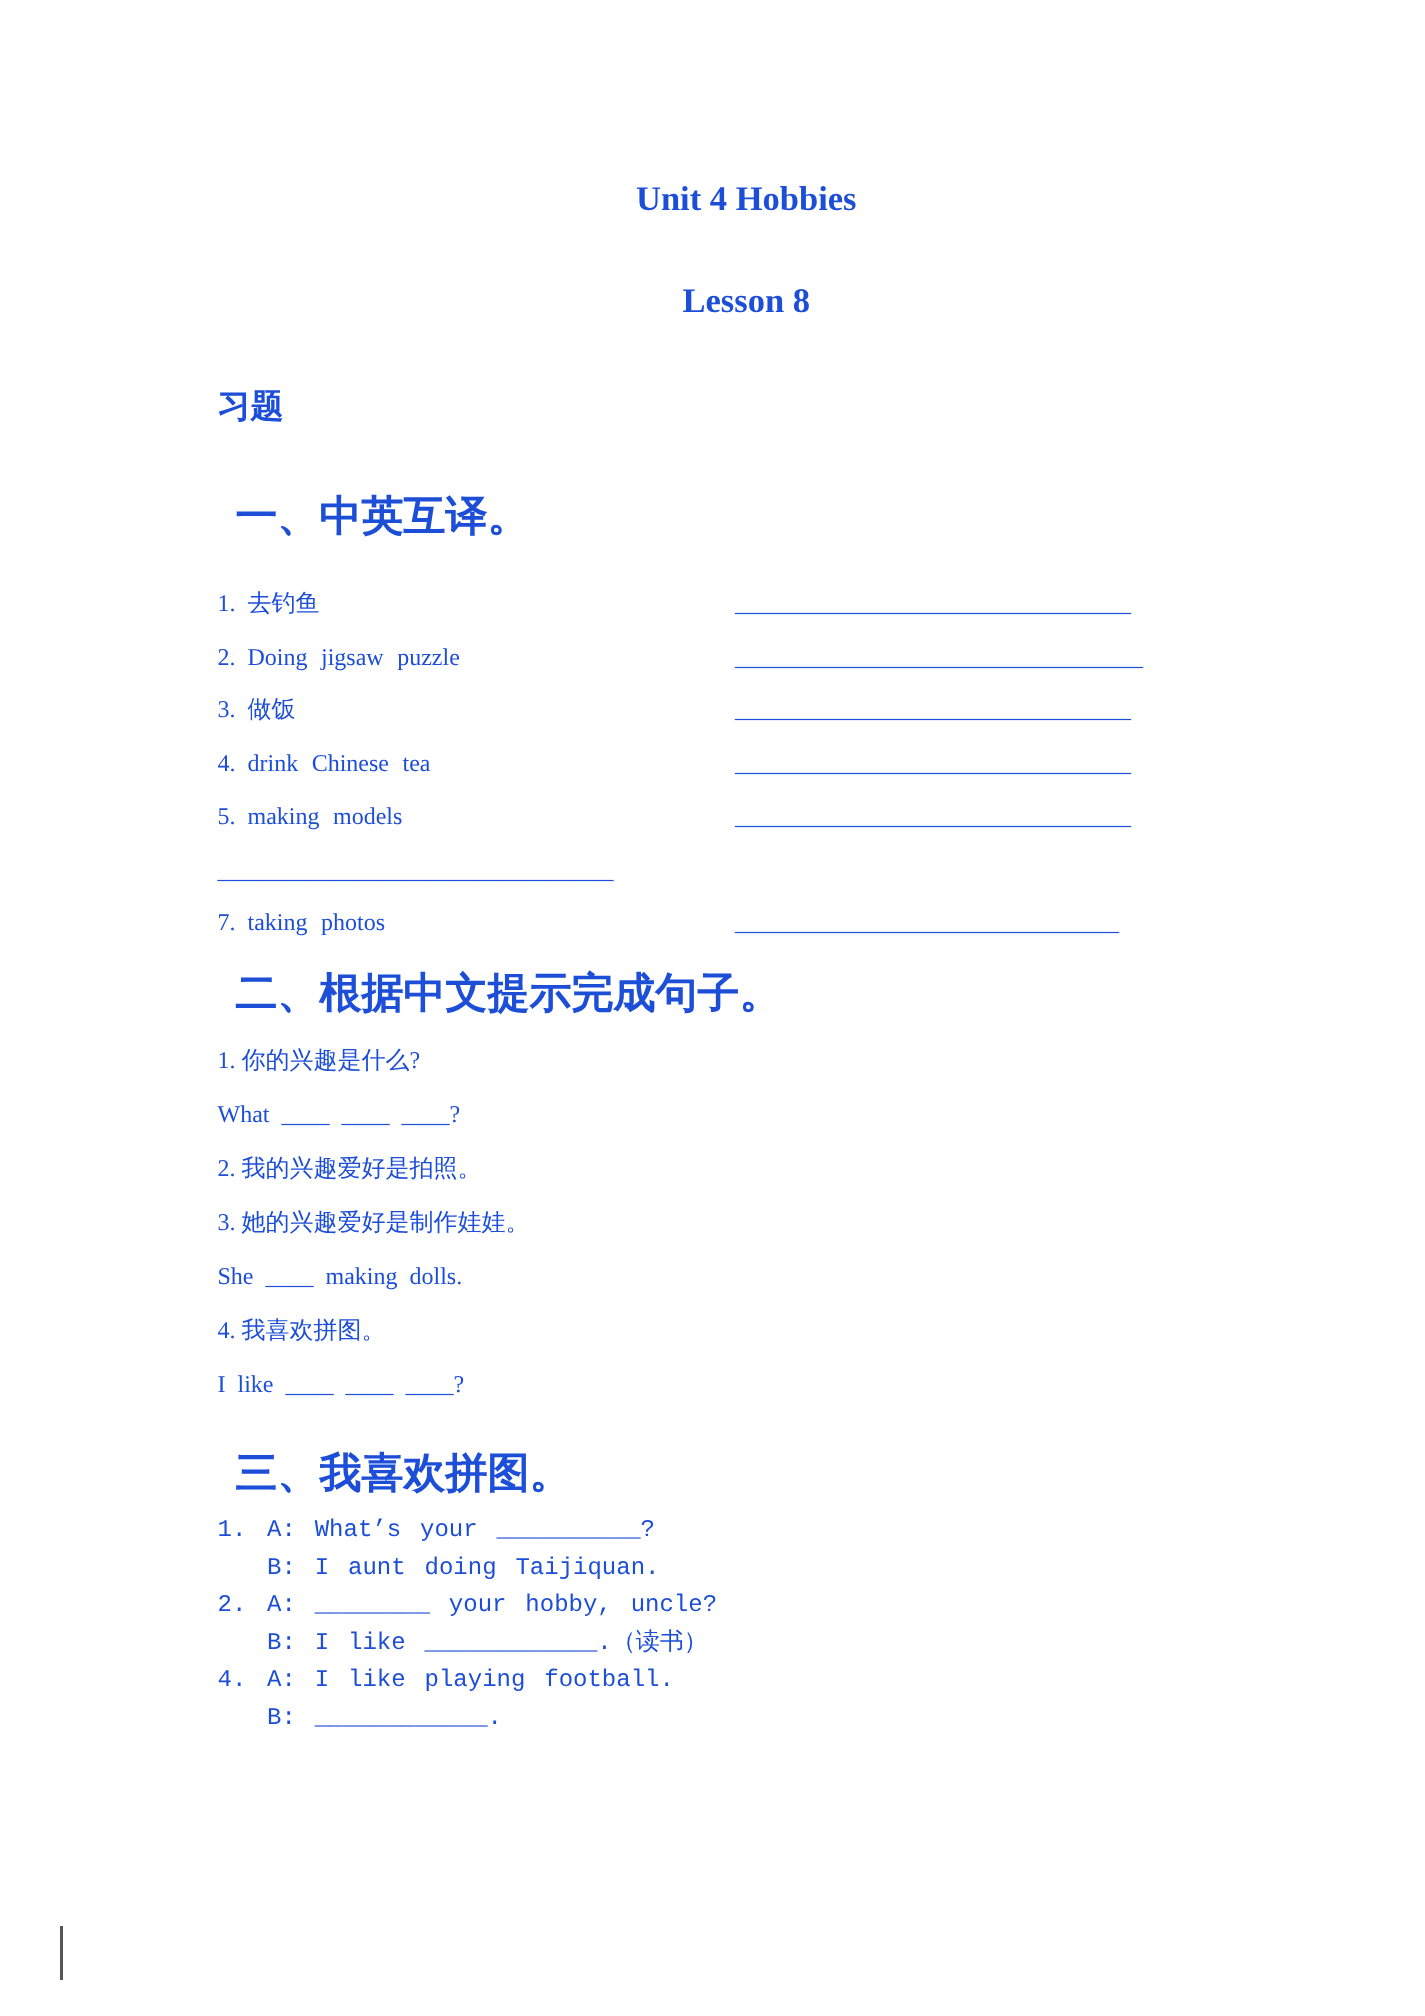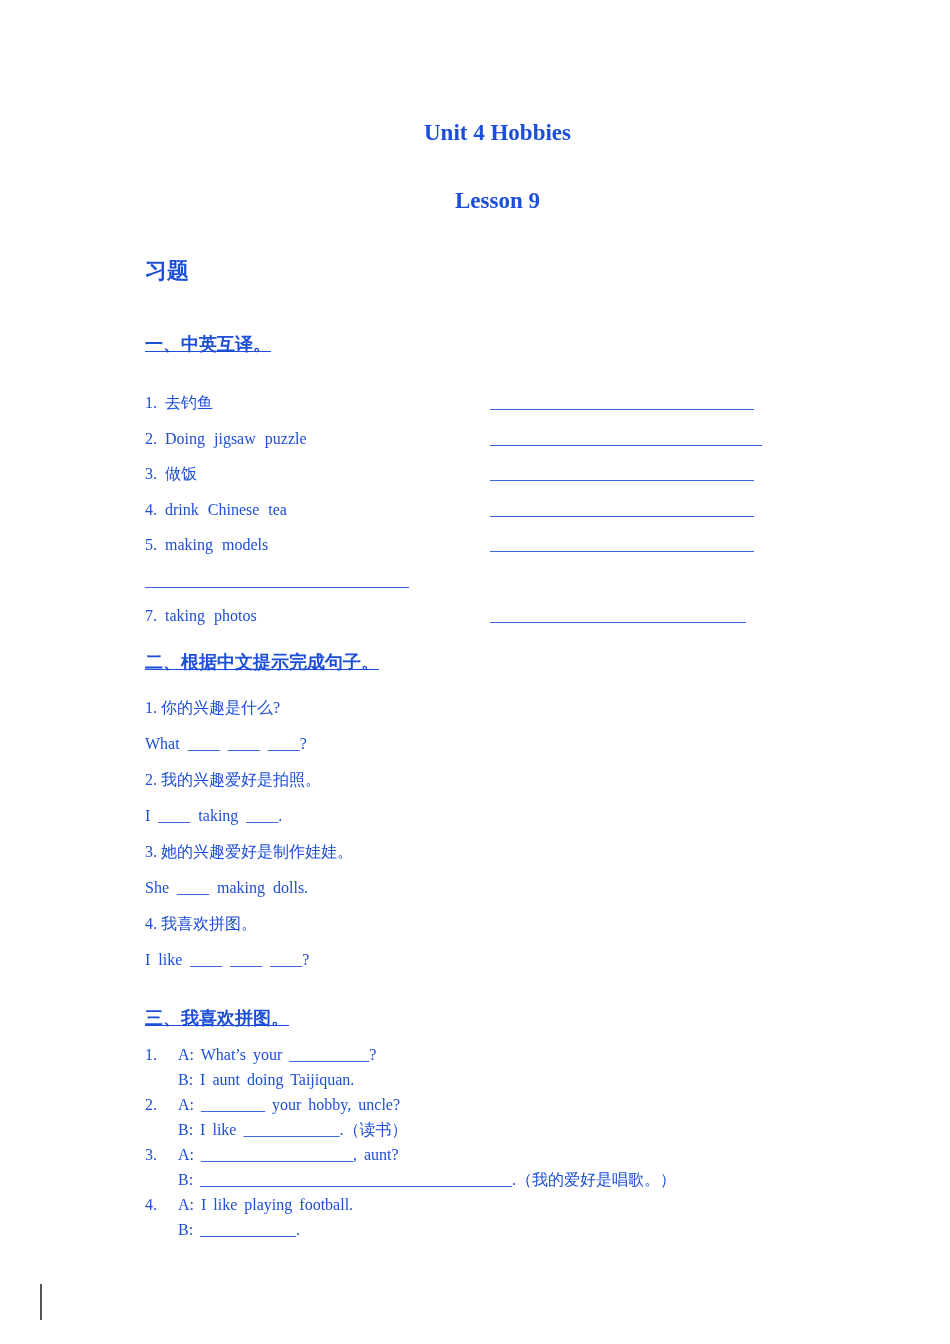"Lesson 9" h2.doc-lesson { text: 9 -> 8 }
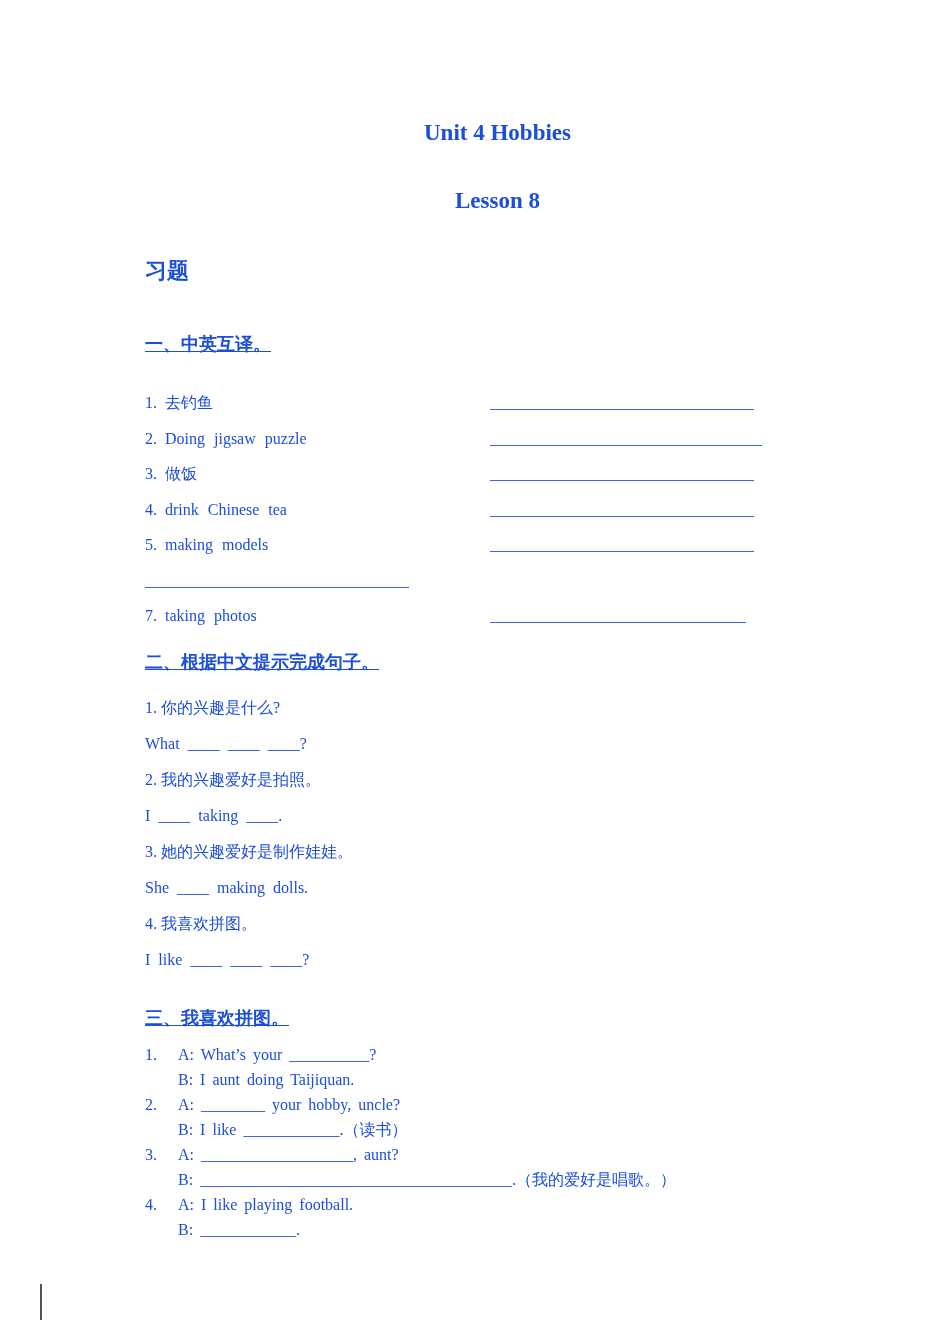"一、中英互译。" .sec-heading { font-size: 18px -> 28px; margin: 0 -> 12px; text-decoration: underline -> none }
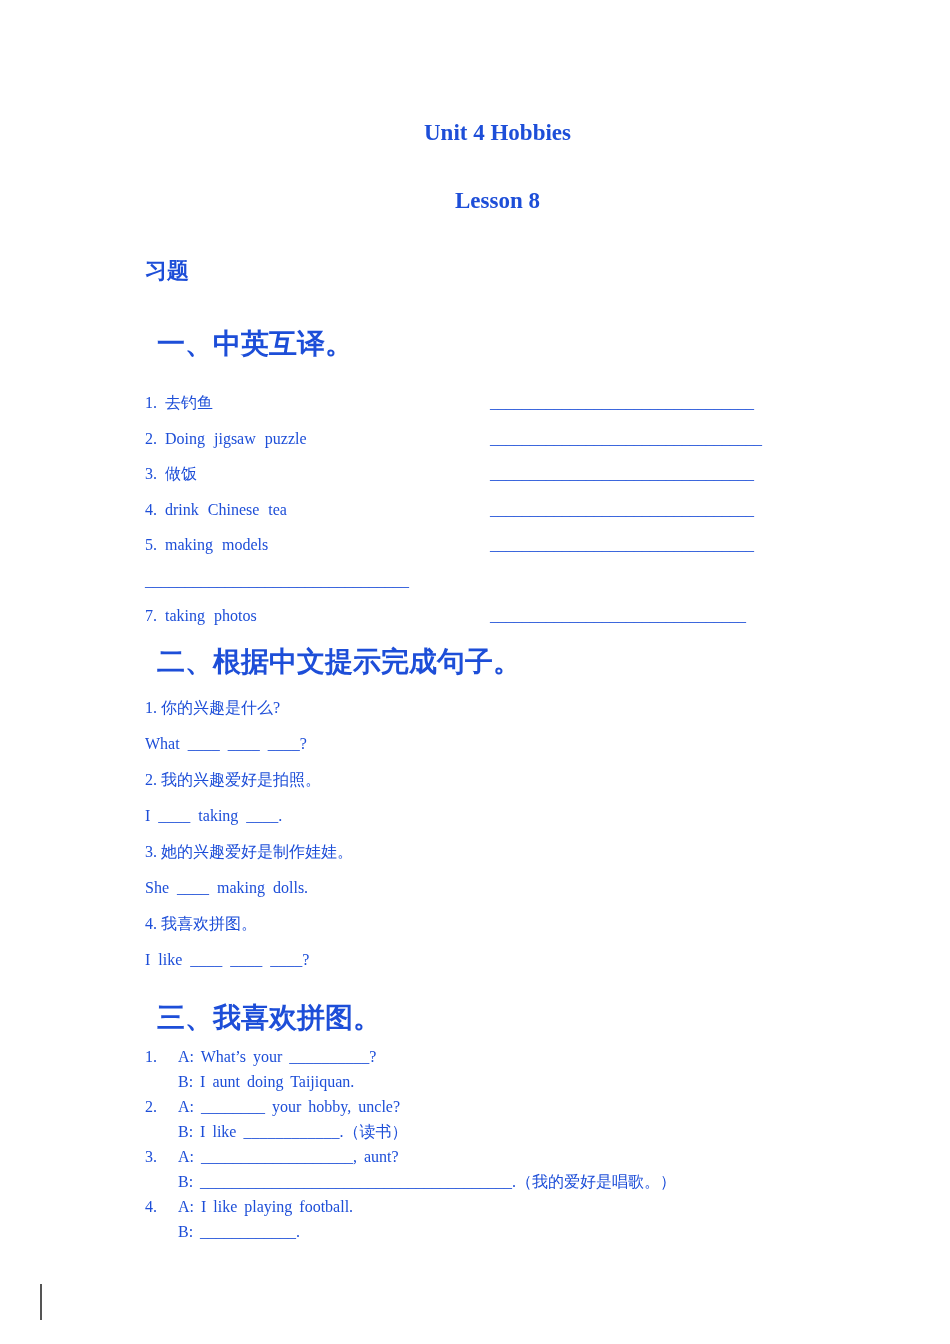"I ____ taking ____." div.s2-line { html: <div>I ____ taking ____.</div> -> none }
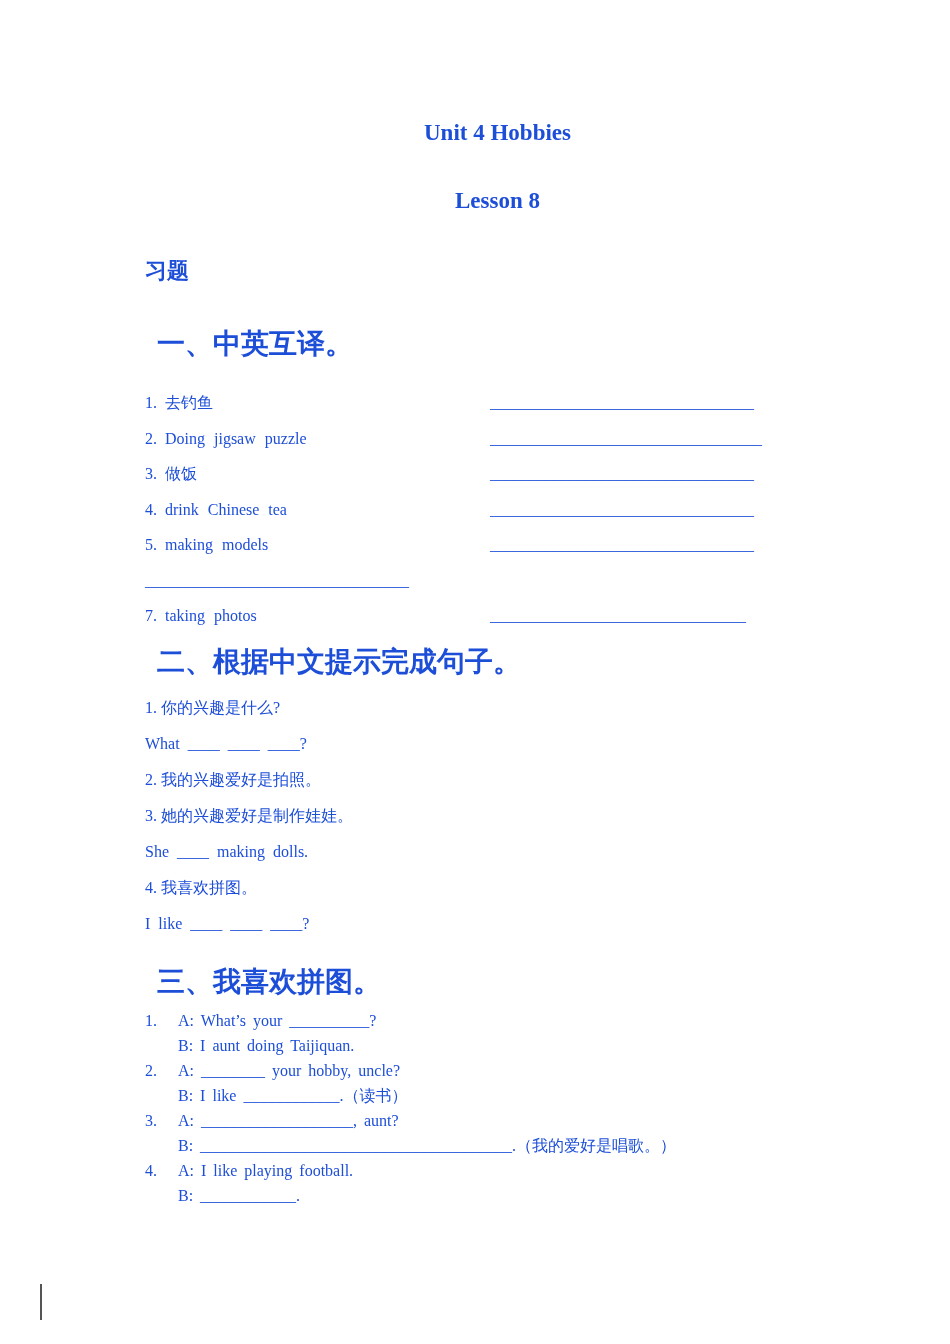"1. A: What’s your __________?" .s3-list { font-family: none -> Liberation Mono, monospace }
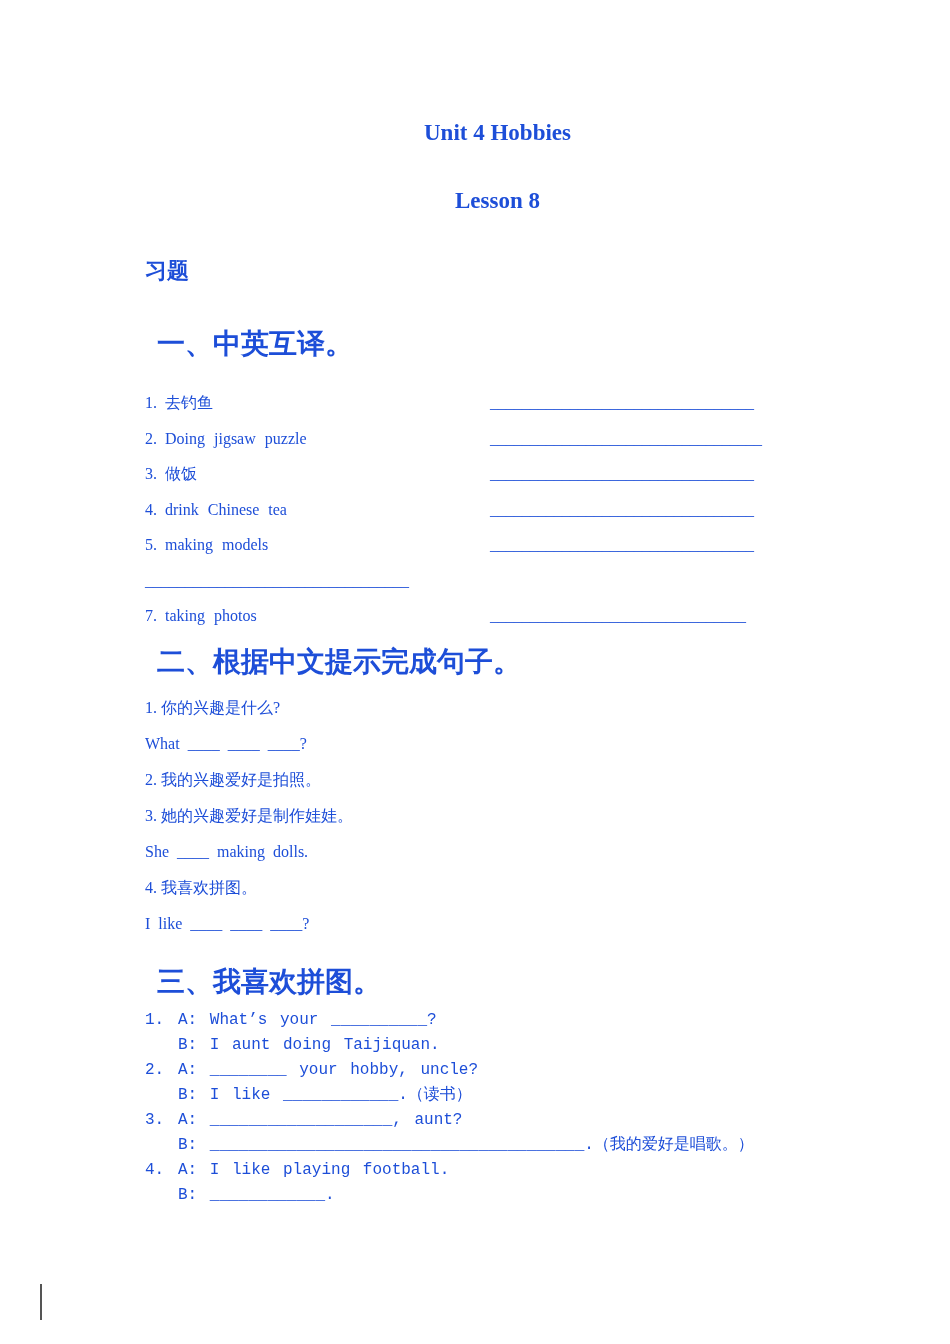"3. A: ___________________, aunt?" div.dlg { html: <div> <div><span>3.</span><span>A: ___________________, aunt?</span></div> <div><span>B: _______________________________________.（我的爱好是唱歌。）</span></div> </div> -> none }
